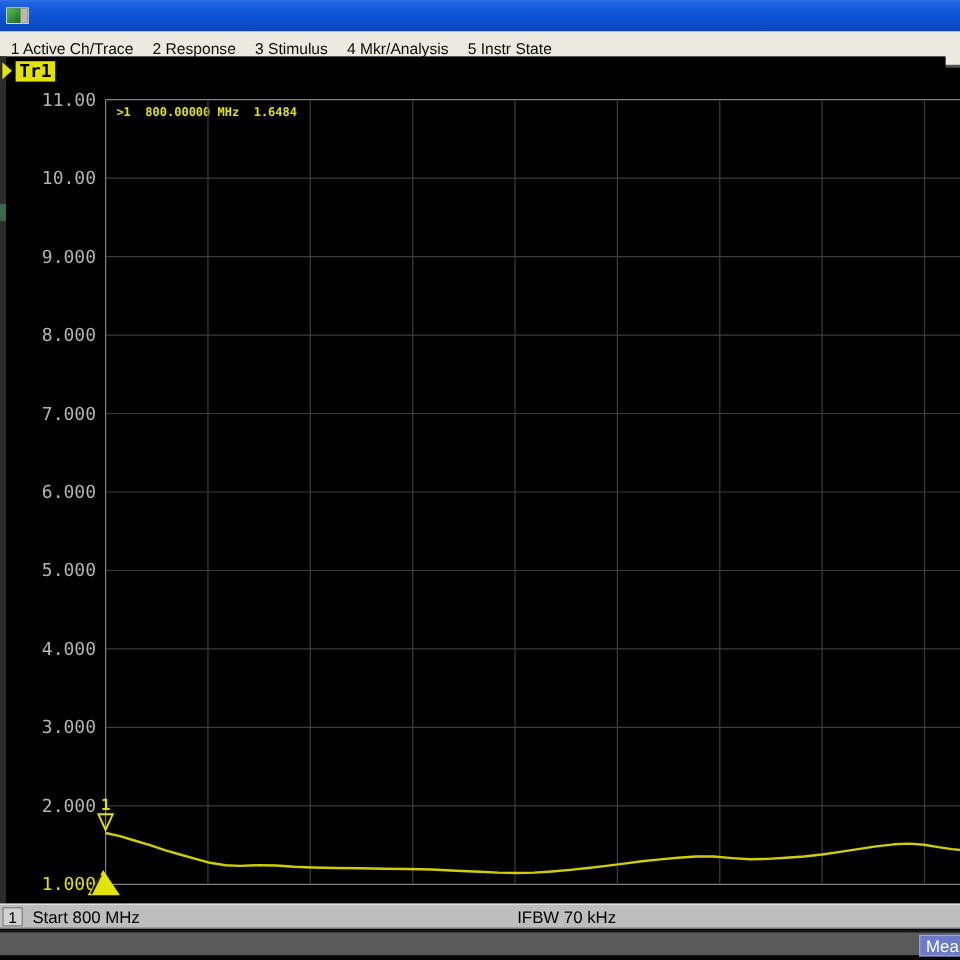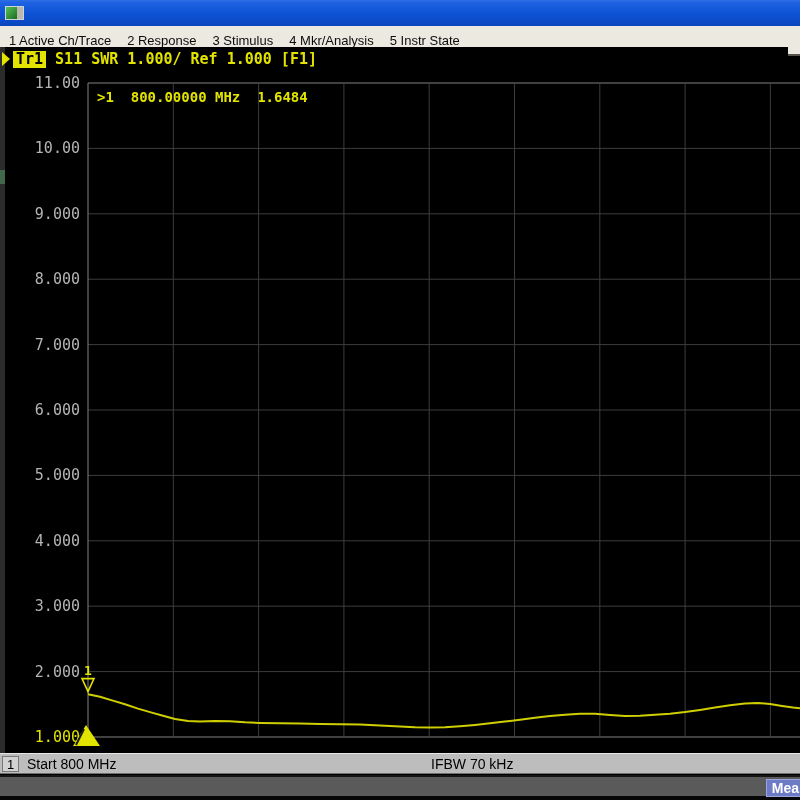"S11 SWR 1.000/ Ref 1.000" div.trace-text { html: <div>S11 SWR 1.000/ Ref 1.000 [F1]</div> -> none }
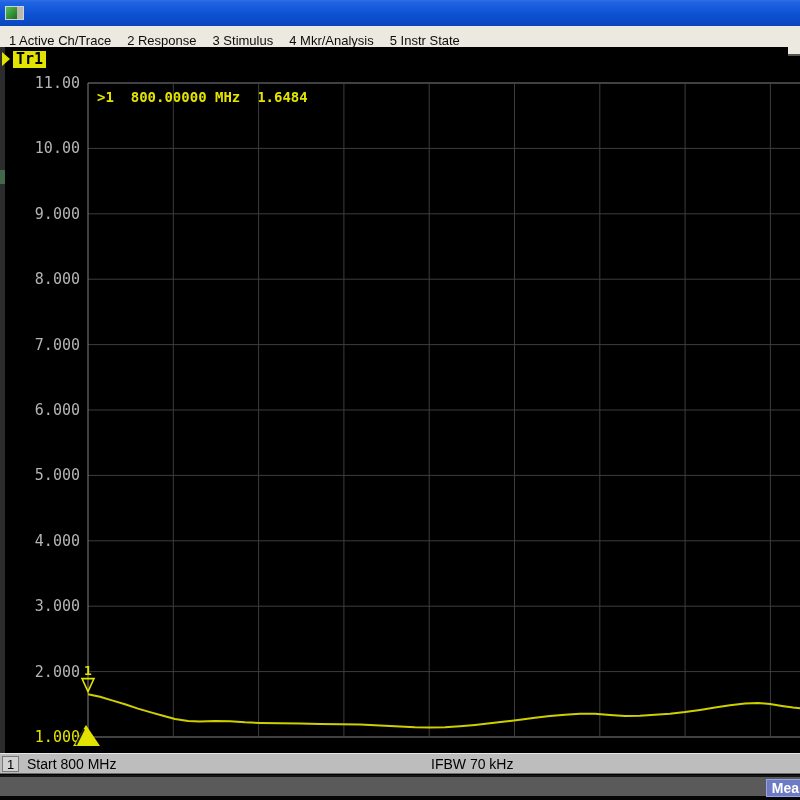">1 800.00000 MHz 1.6484" .marker-readout { font-size: 14px -> 10px }
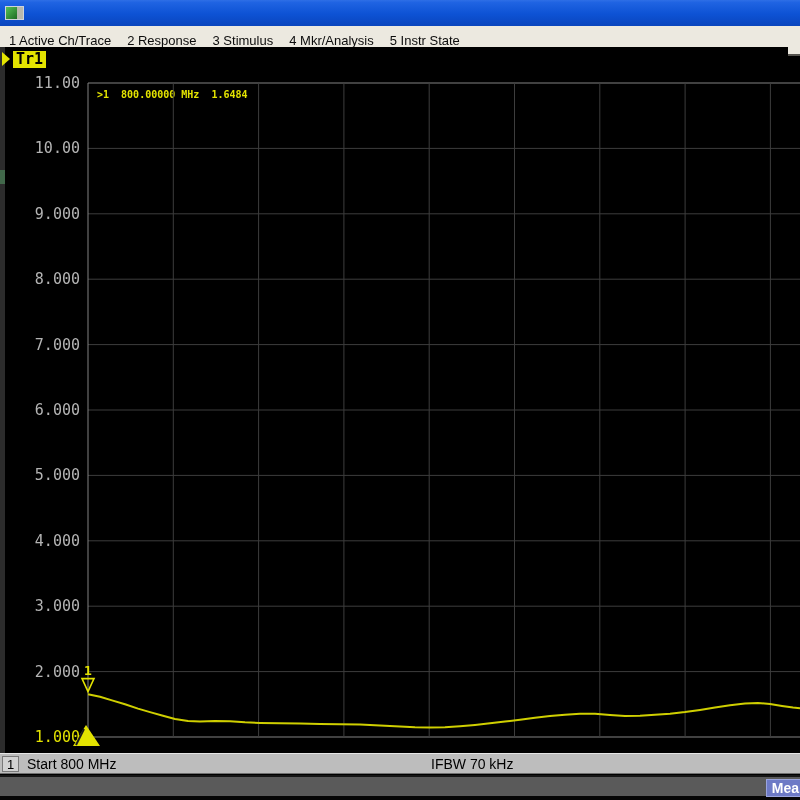"Mea" .bottombar { font-weight: bold -> none }
